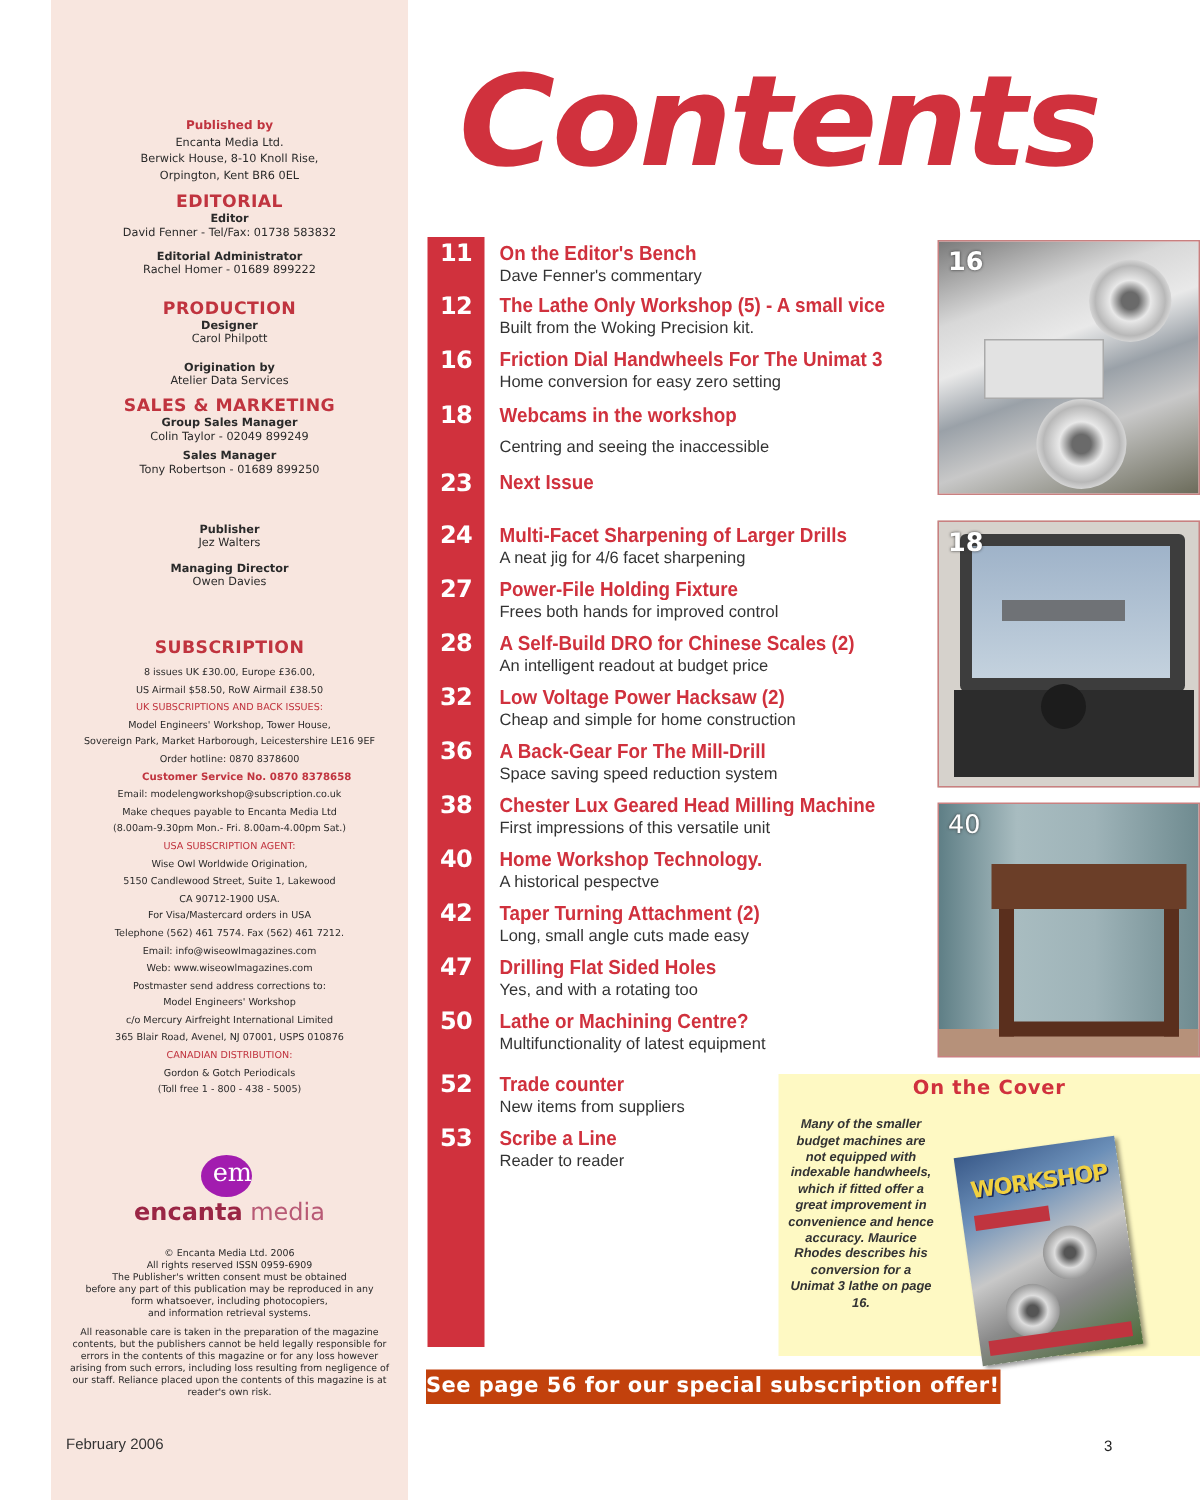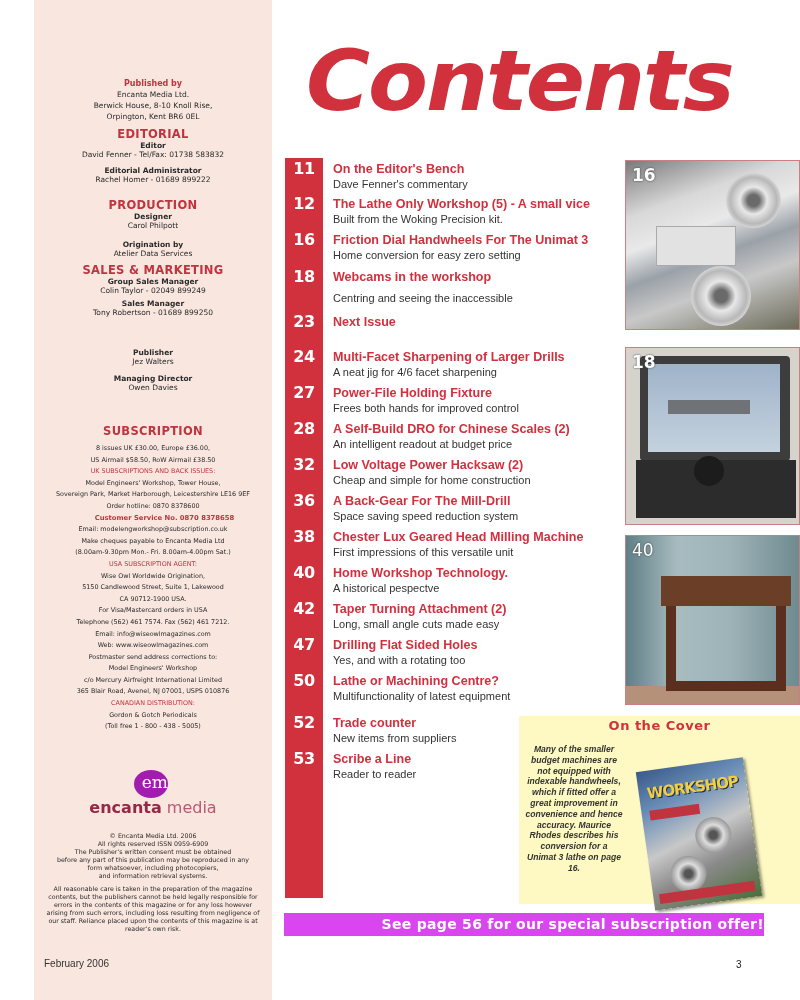"See page 56 for our" .sub-banner { background: #d946ef -> #c2410c; text-align: right -> left; width: 480px -> 383px }
